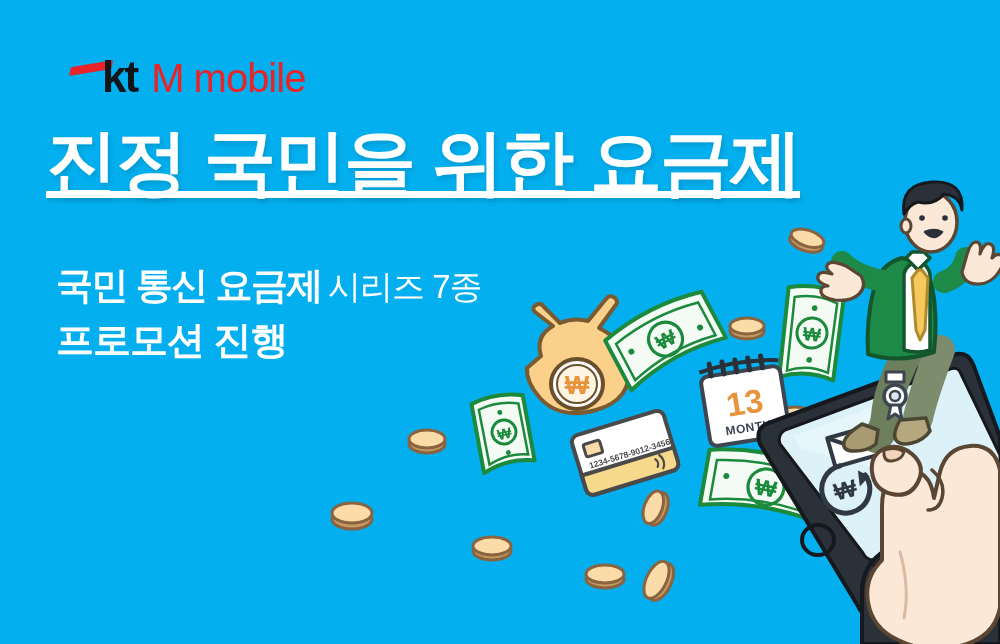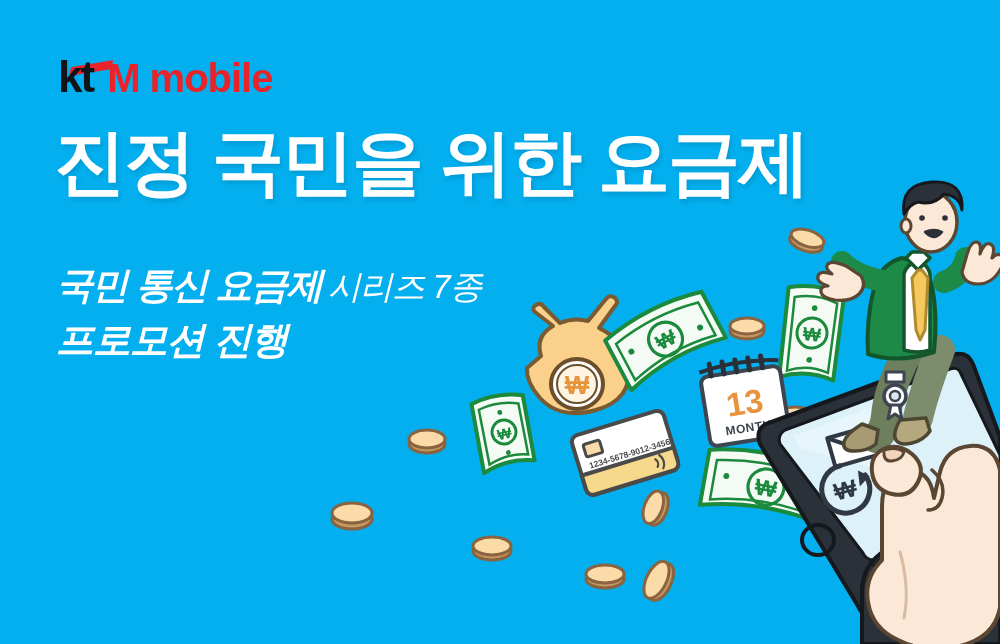"kt" .logo-kt-text { margin-left: none -> 44px }
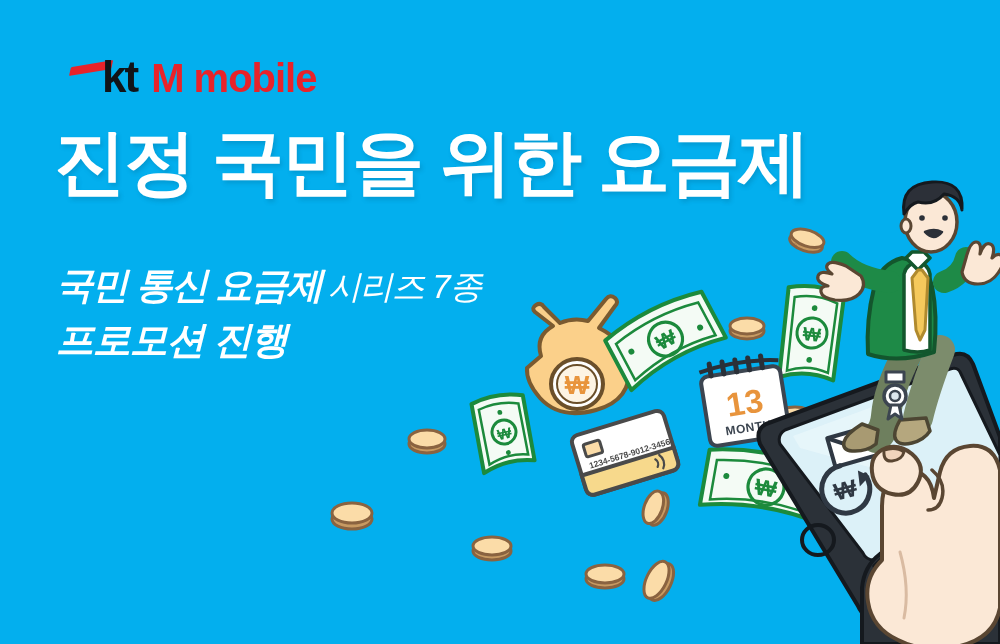"M mobile" .logo-m { font-weight: bold -> normal }
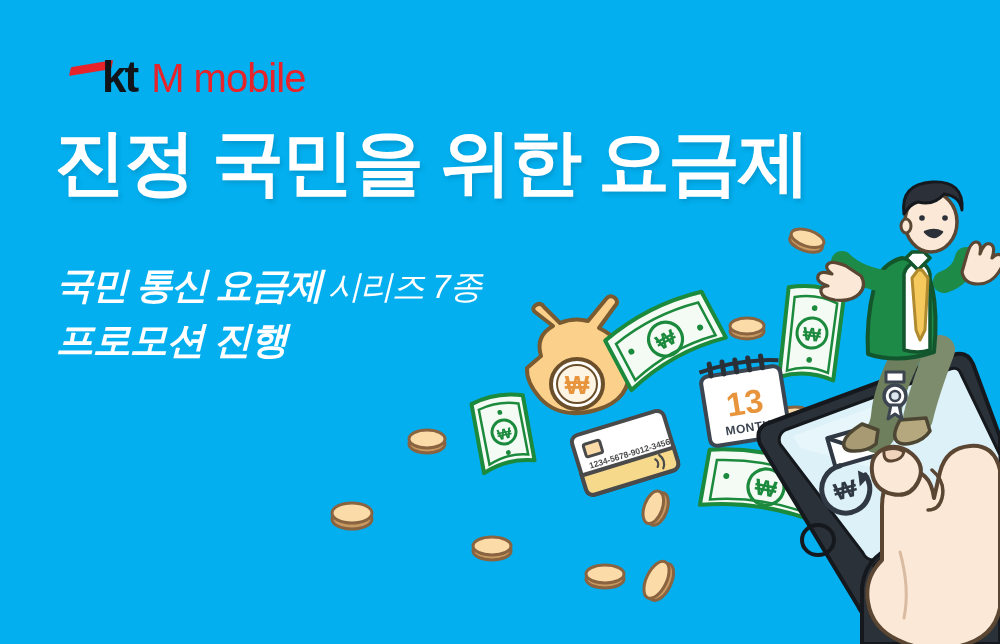"진정 국민을 위한 요금제" .headline { left: 54px -> 46px; text-decoration: none -> underline }
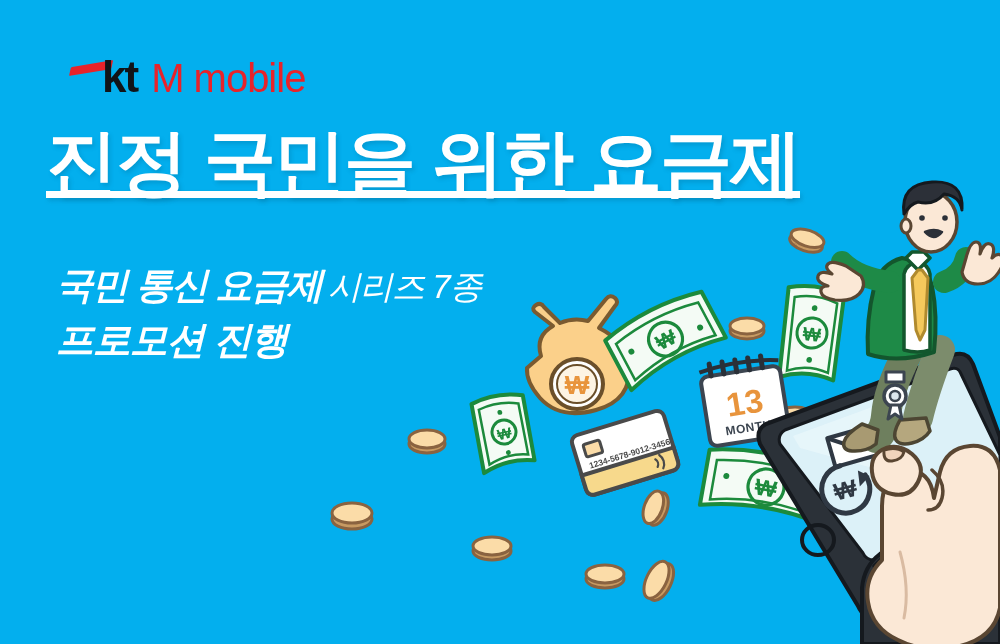"국민 통신 요금제 시리즈 7종" .sub-line { font-style: italic -> none }
